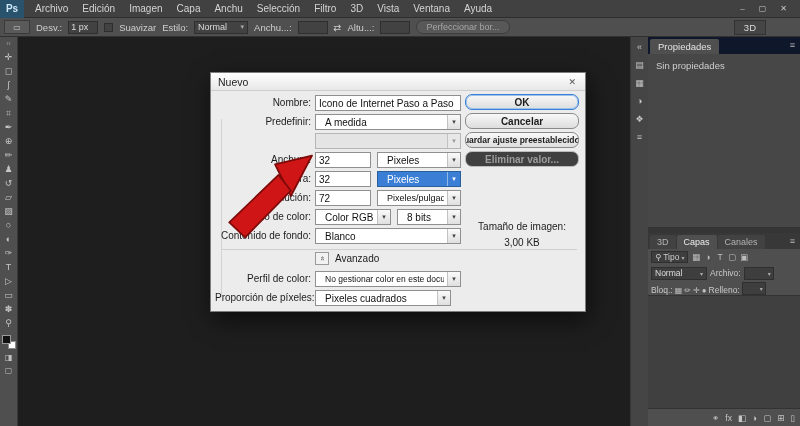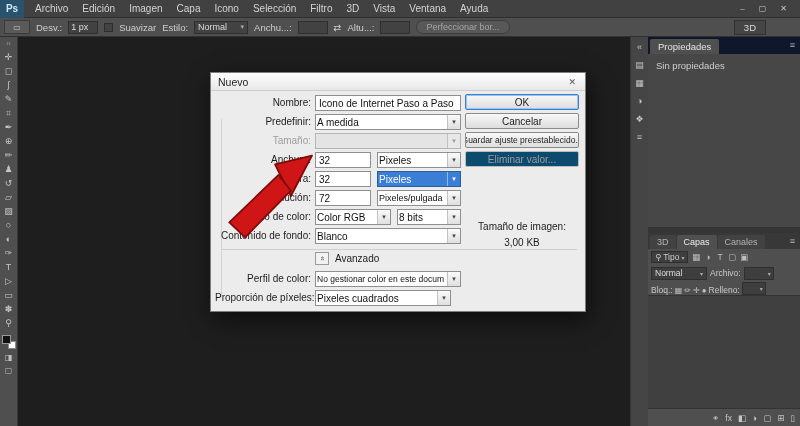"Icono" span { text: Icono -> Anchu }
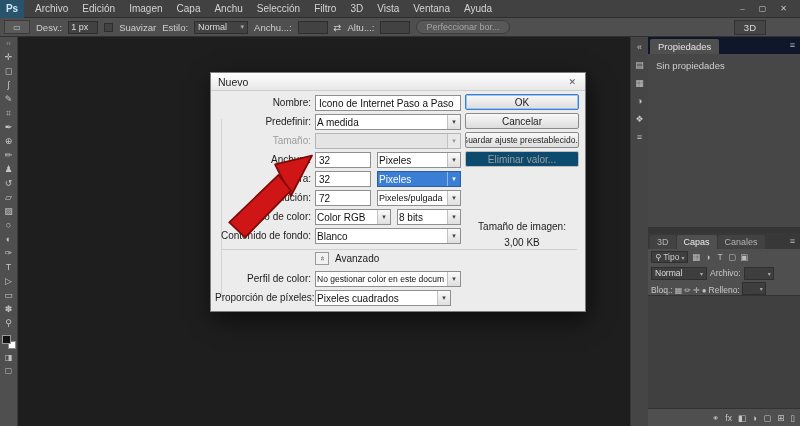"OK" .dbtn { border-radius: 2px -> 7px; font-weight: none -> bold }
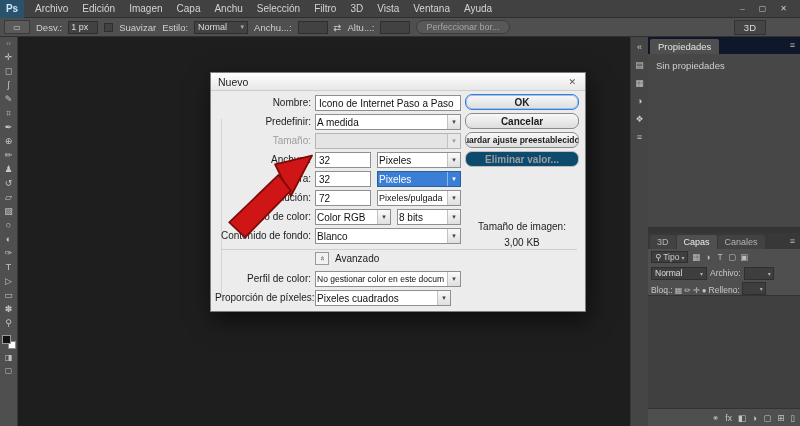"A medida" .dd { padding-left: 1px -> 9px }
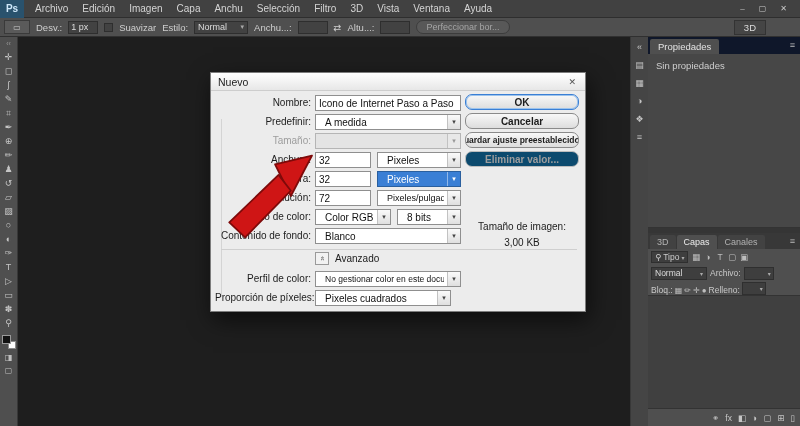"Tamaño:" span.dl { html: <span>Tamaño:</span> -> none }
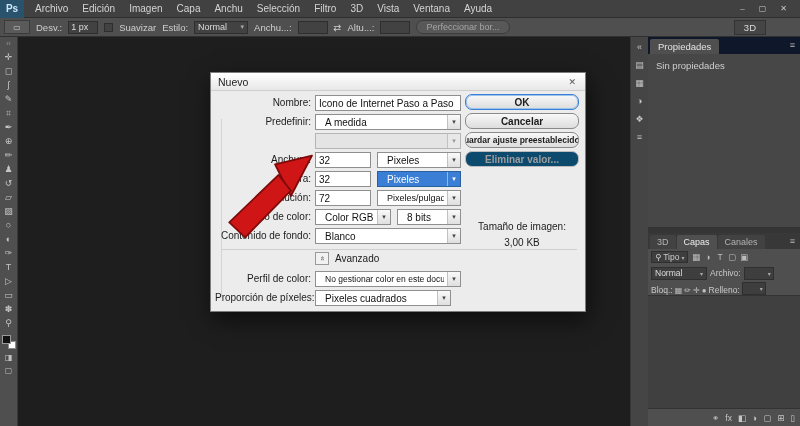"Eliminar valor..." .dbtn.disabled { background: #0c4a6e -> #404040 }
